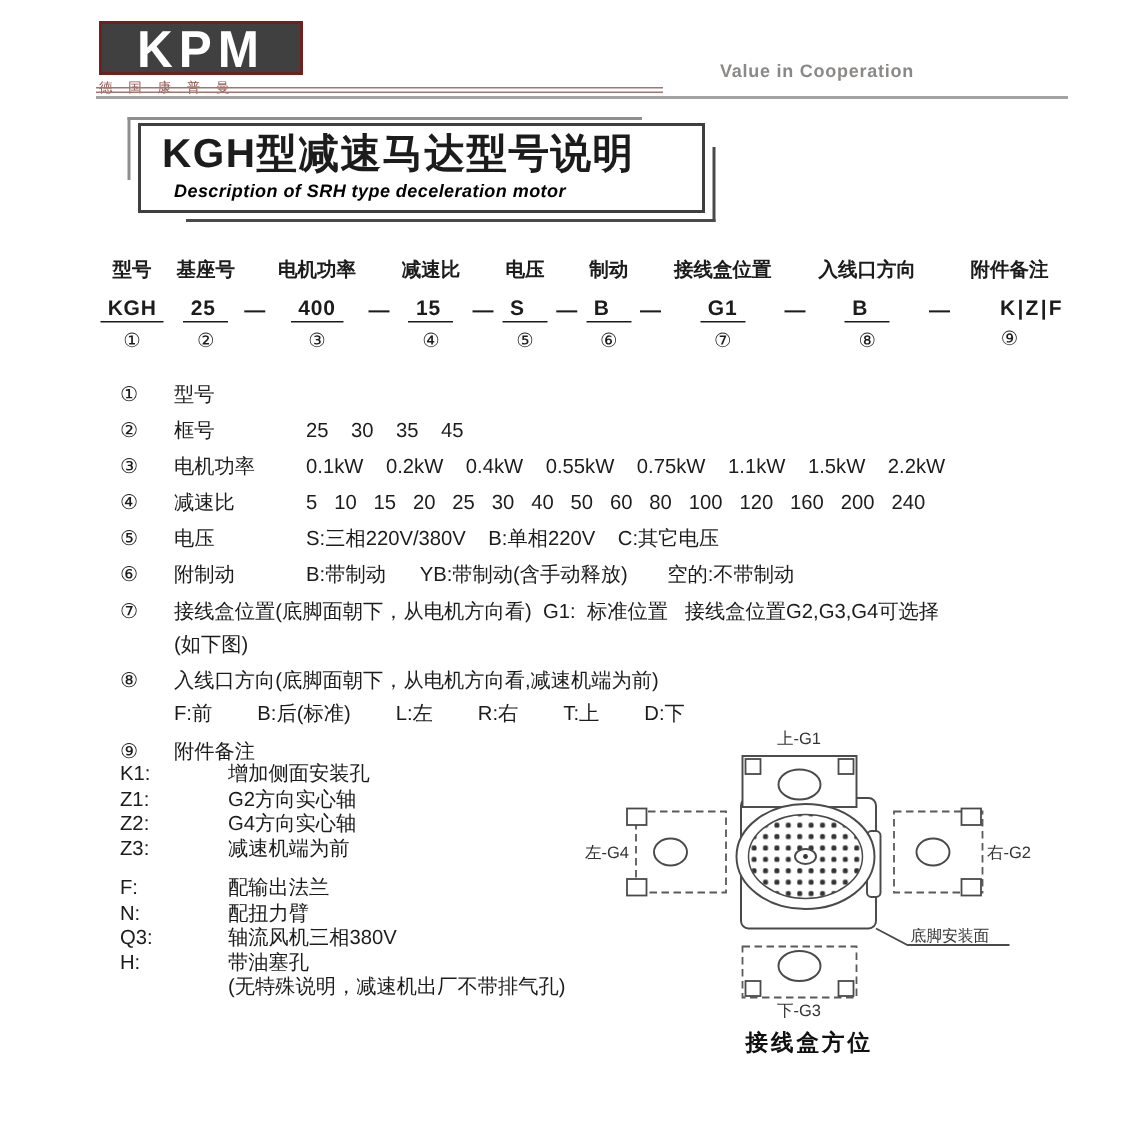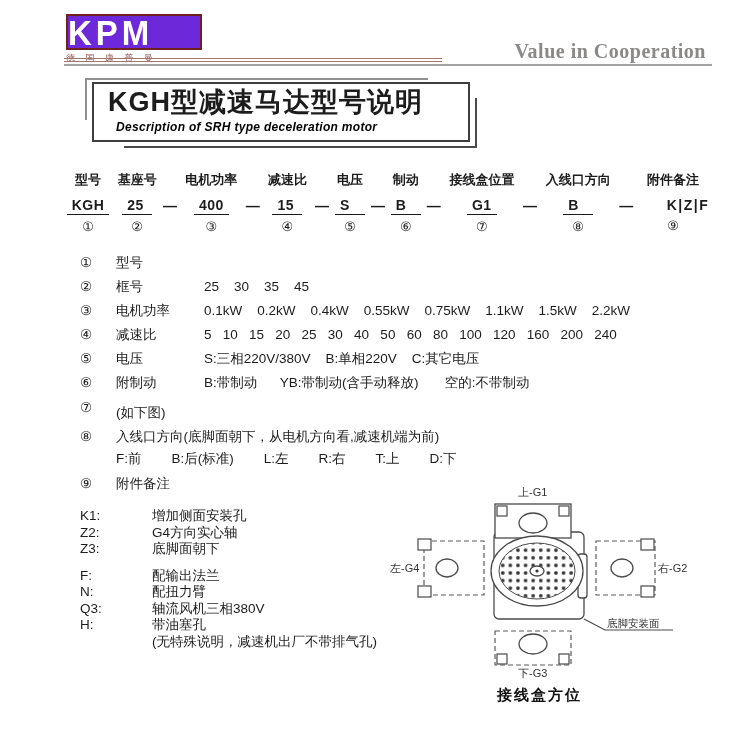"KPM" .logo-box { background: #6d28d9 -> #404040; justify-content: none -> center }
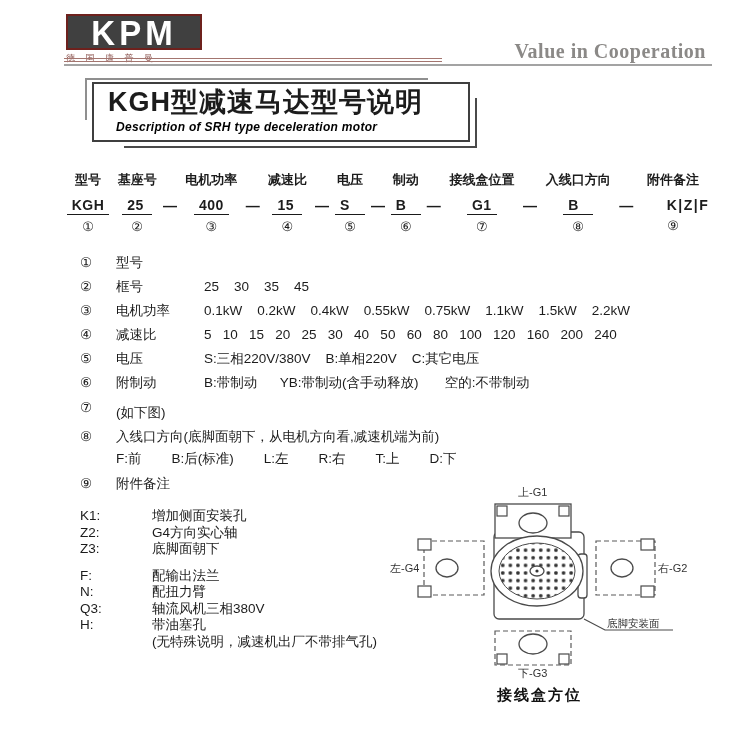"Value in Cooperation" .tagline { font-family: Liberation Serif, serif -> none; font-size: 20px -> 12px; text-align: right -> none }
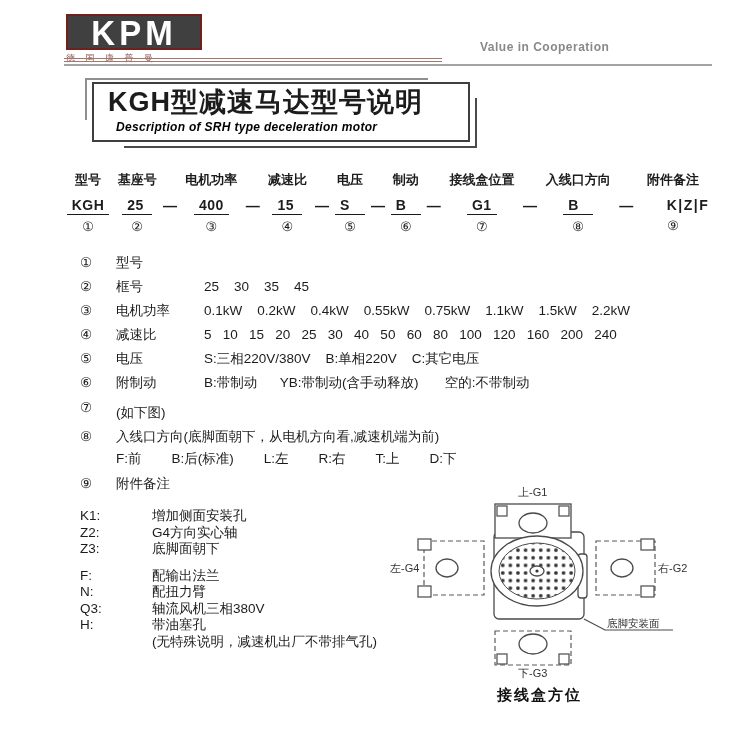"接线盒位置(底脚面朝下，从电机方向看) G1: 标准位置" div.spec-body { html: none -> <div>接线盒位置(底脚面朝下，从电机方向看) G1: 标准位置 接线盒位置G2,G3,G4可选择</div> }
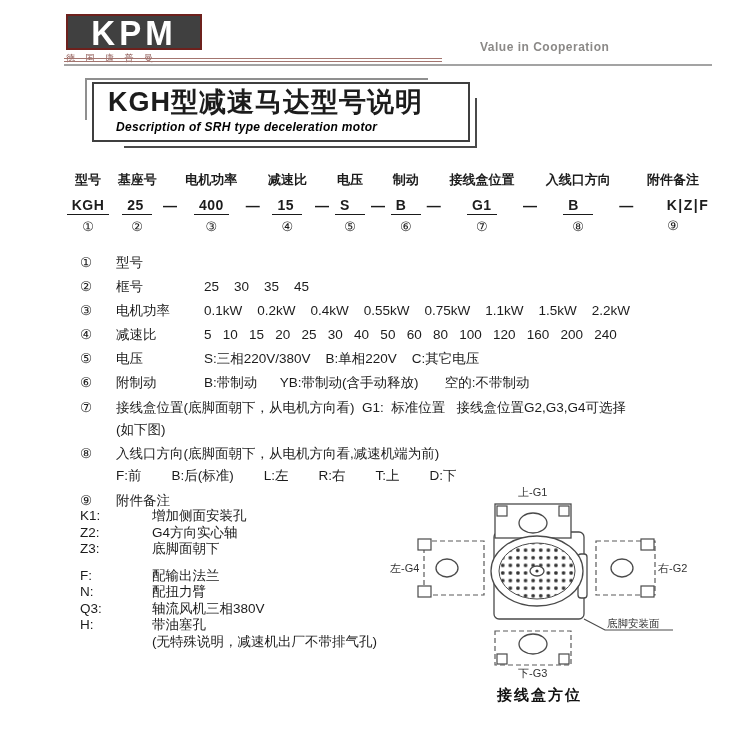"Z1:" div.acc-item { html: none -> <div> <div>Z1:</div> <div>G2方向实心轴</div> </div> }
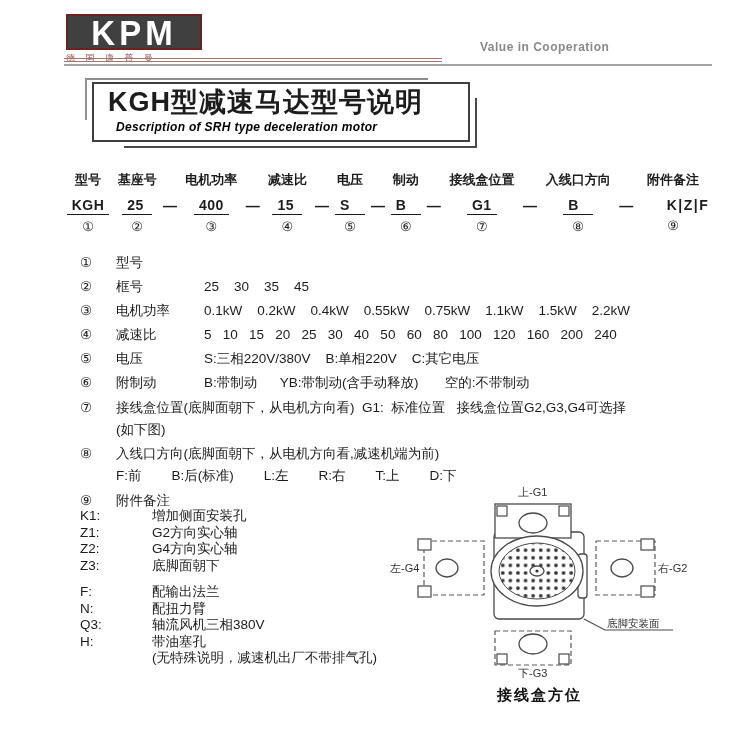"底脚面朝下" div.acc-desc { text: 底脚面朝下 -> 减速机端为前 }
